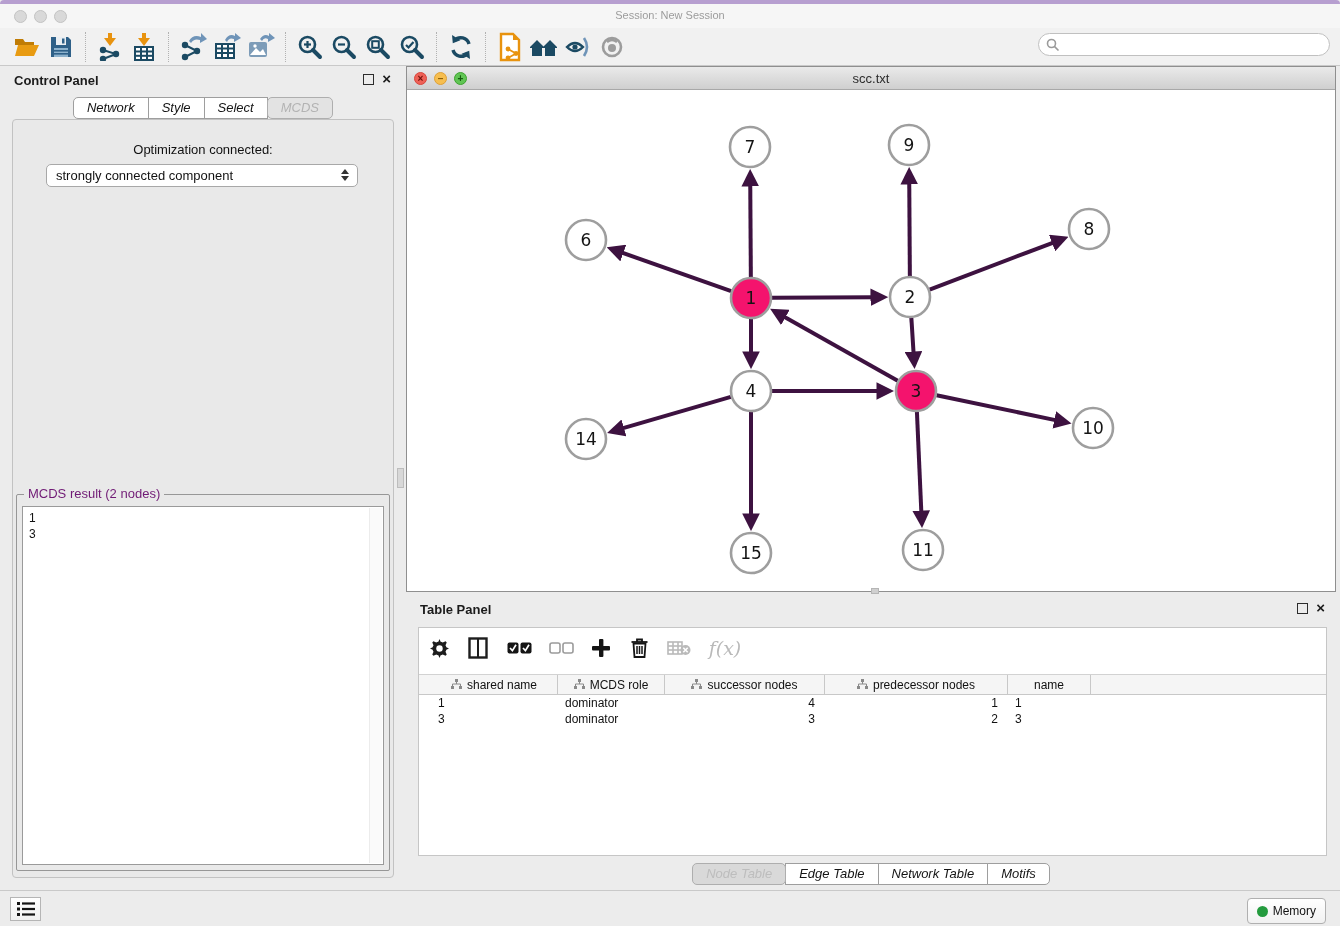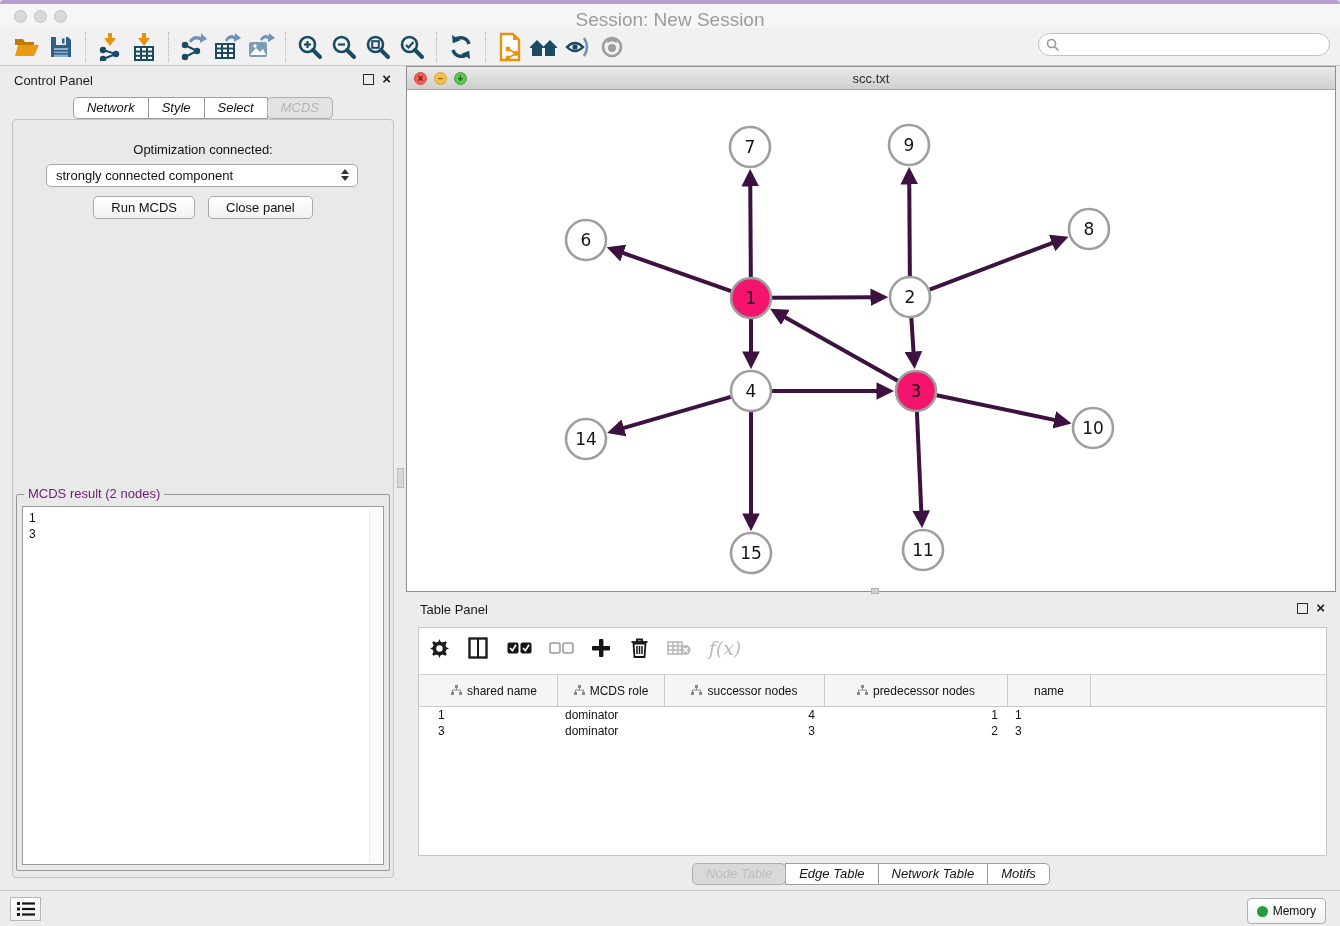"Session: New Session" #win-title { font-size: 19px -> 11px }
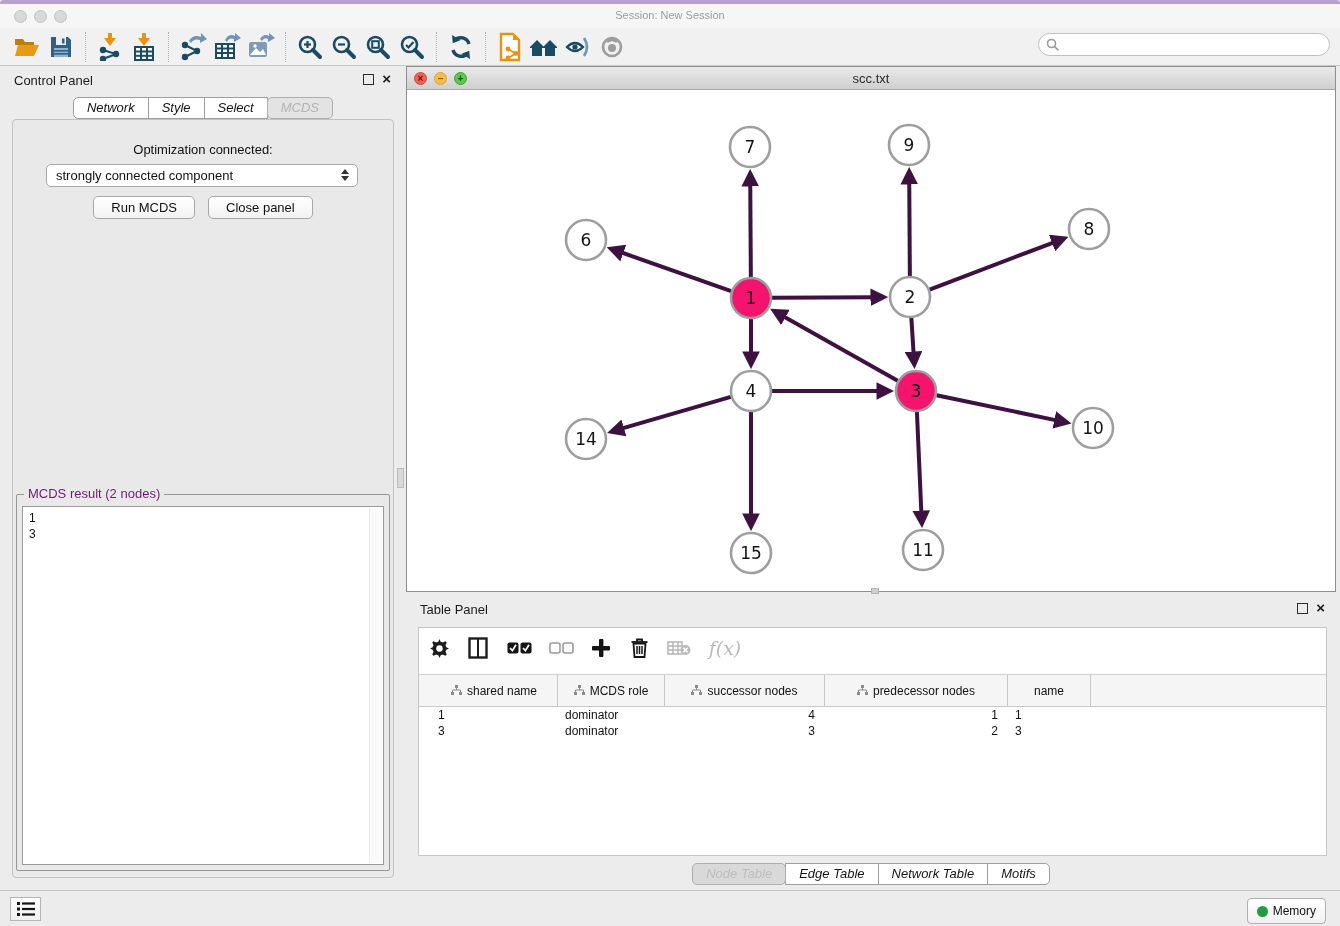"Control Panel" .panel-title { font-weight: none -> bold }
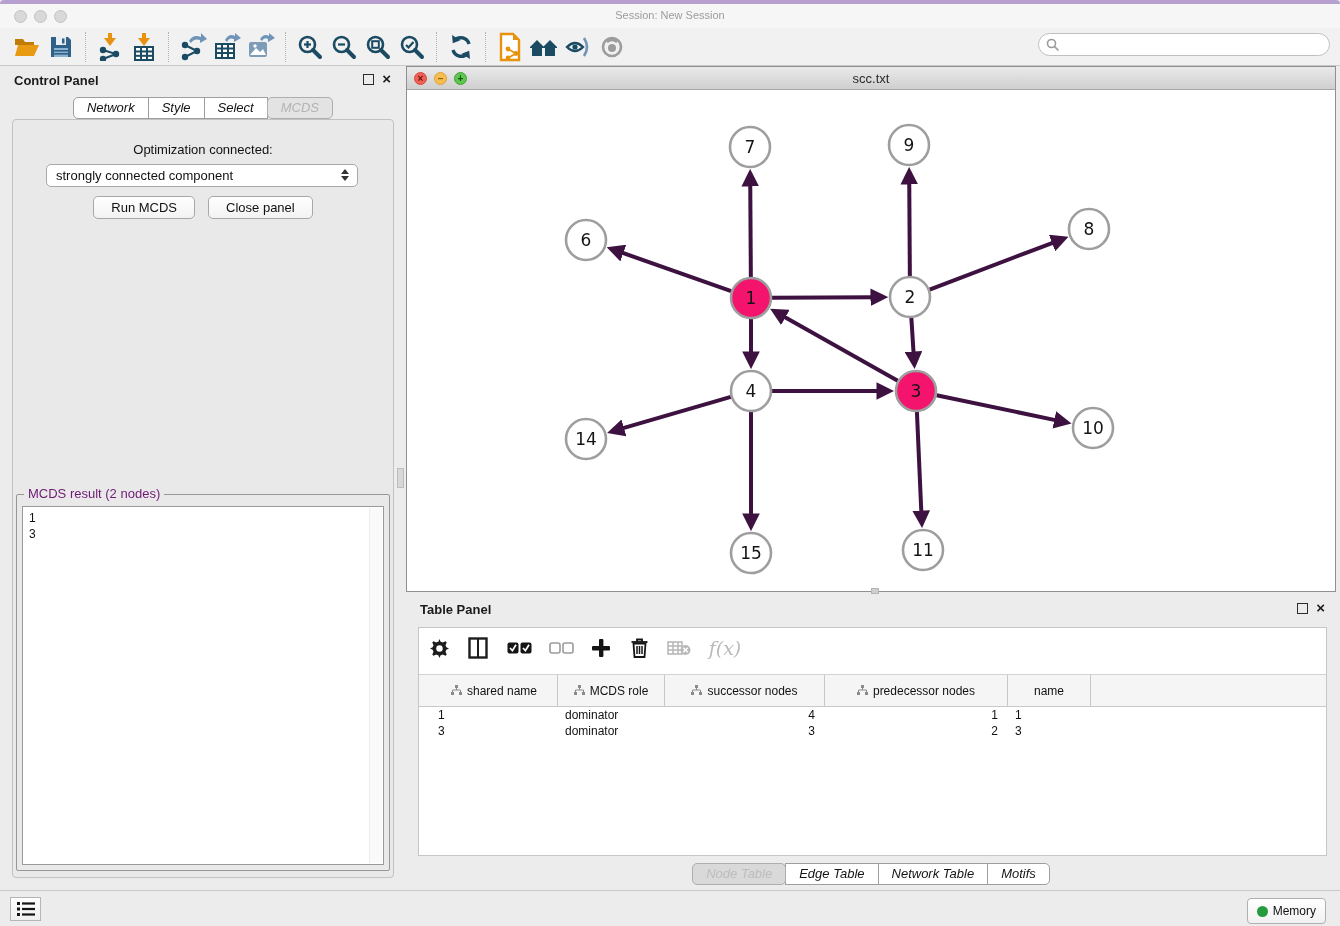"Run MCDS" div { html: <div> <button>Run MCDS</button> <button>Close panel</button> </div> -> none }
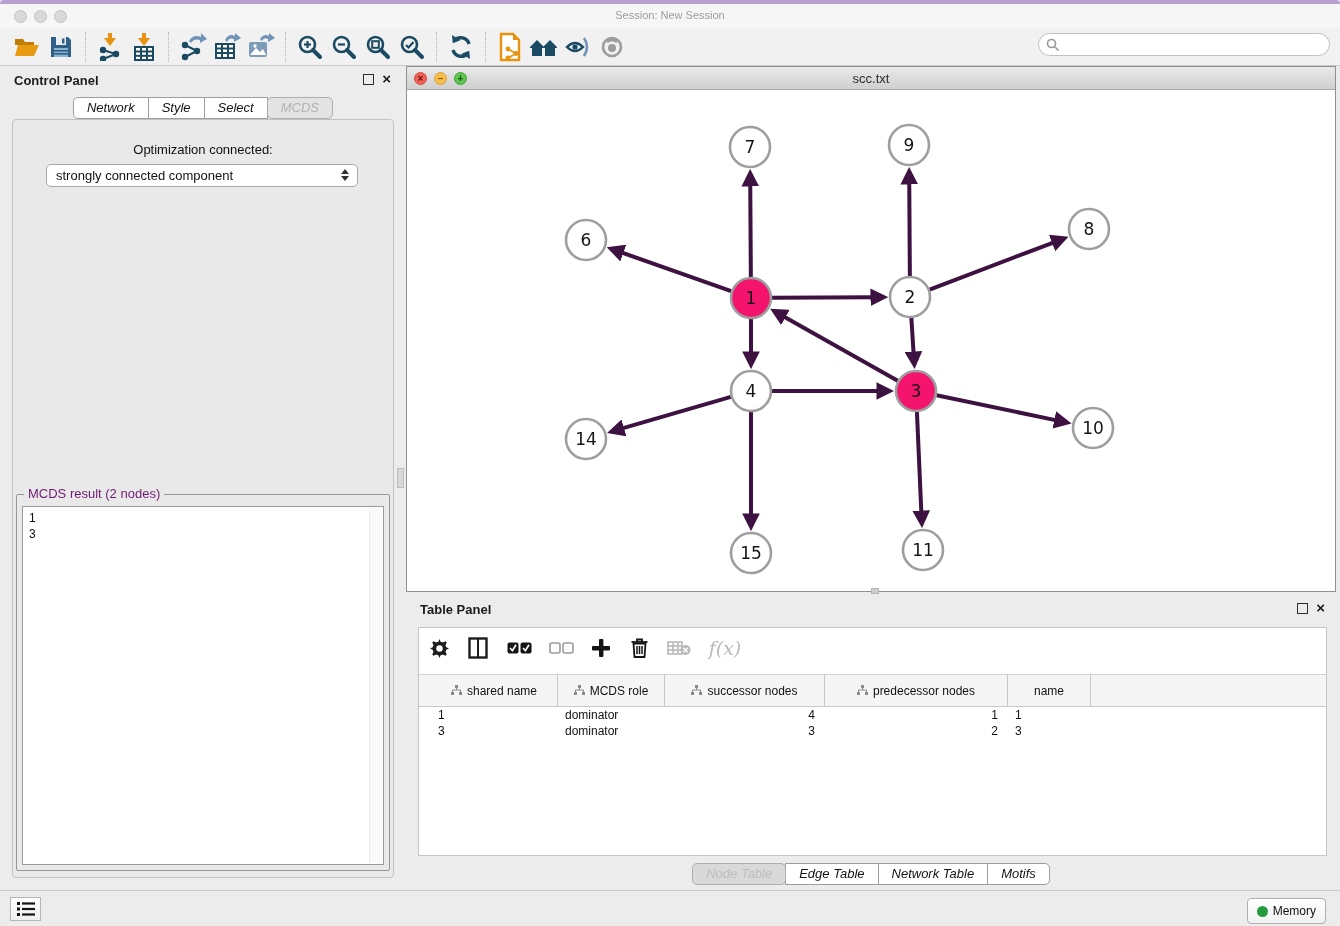"shared name" #tp-header { height: 33px -> 21px }
